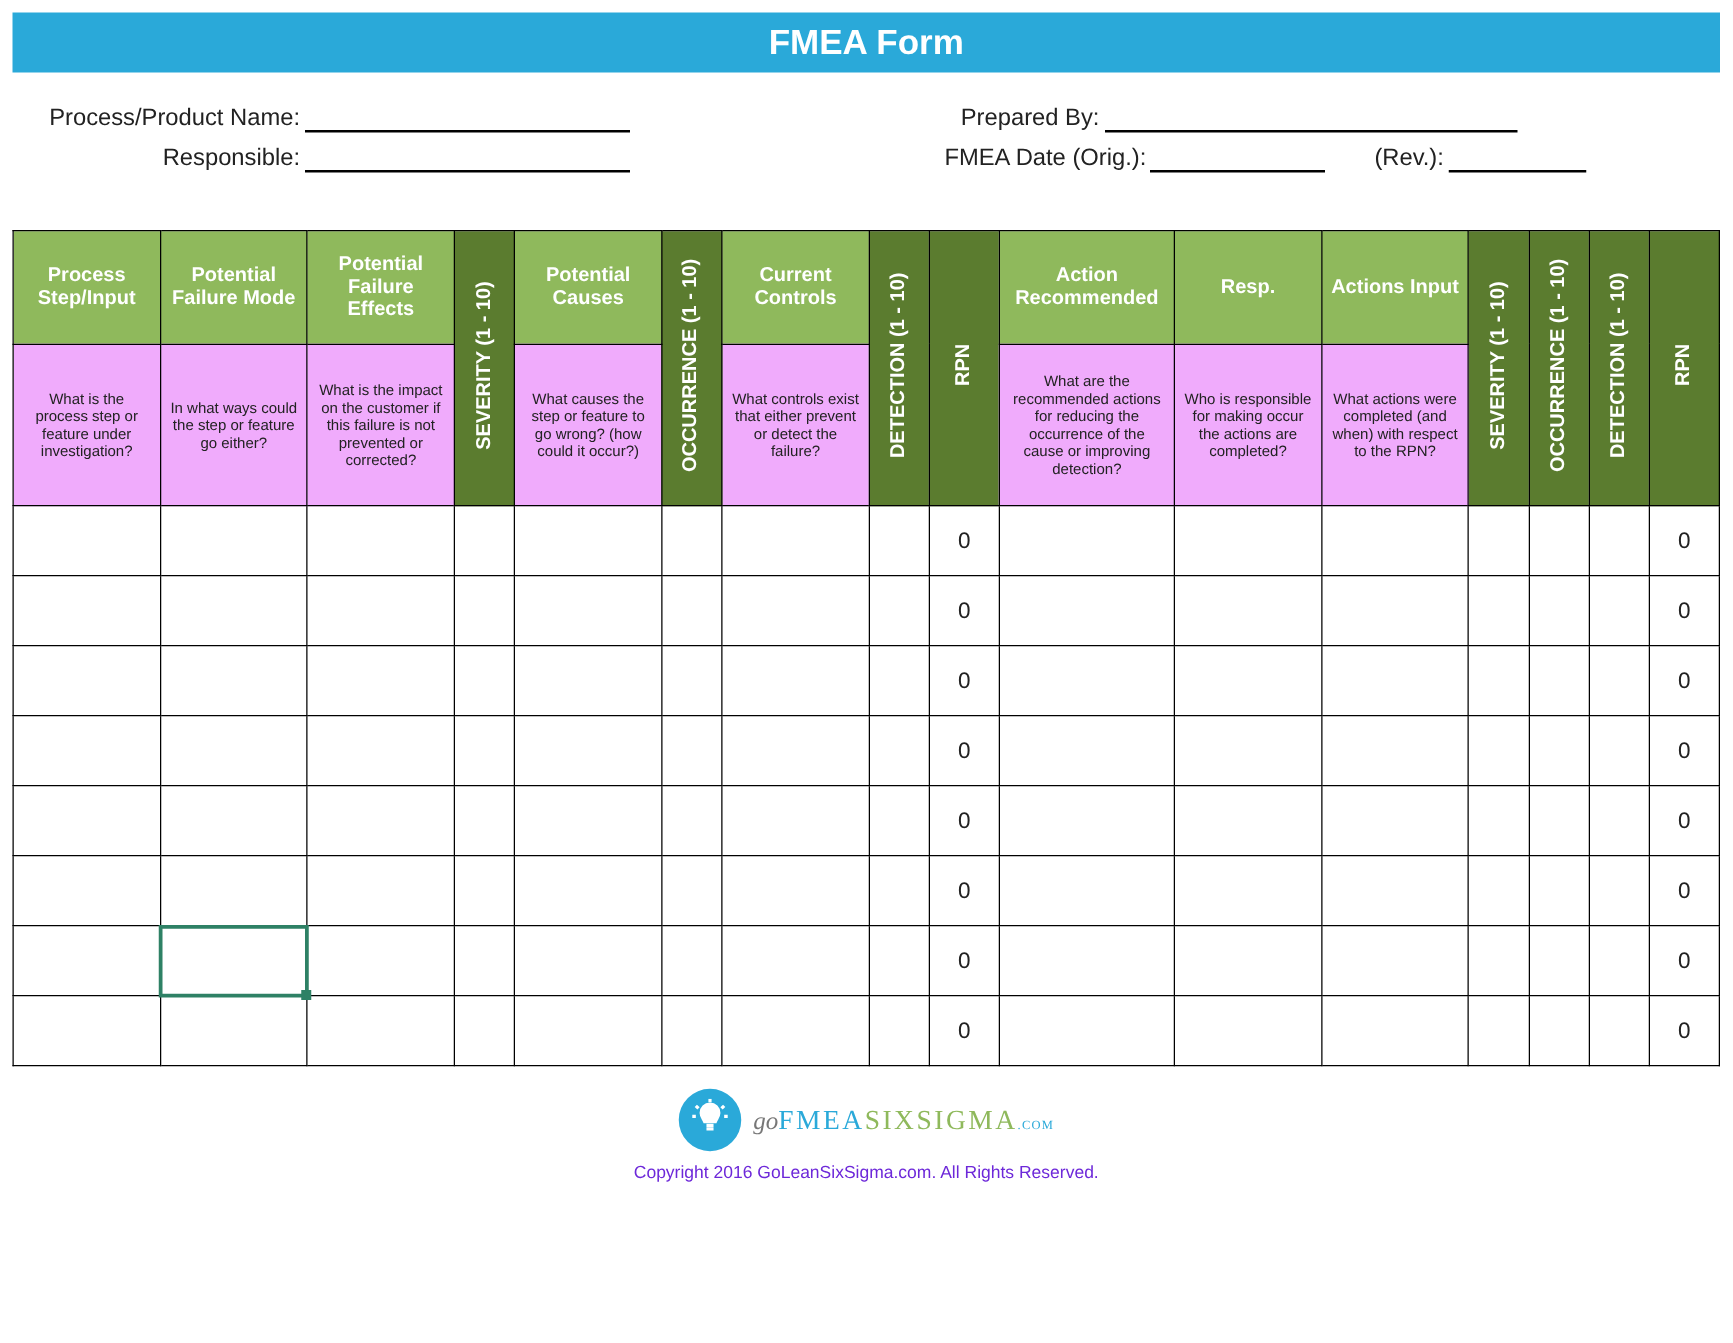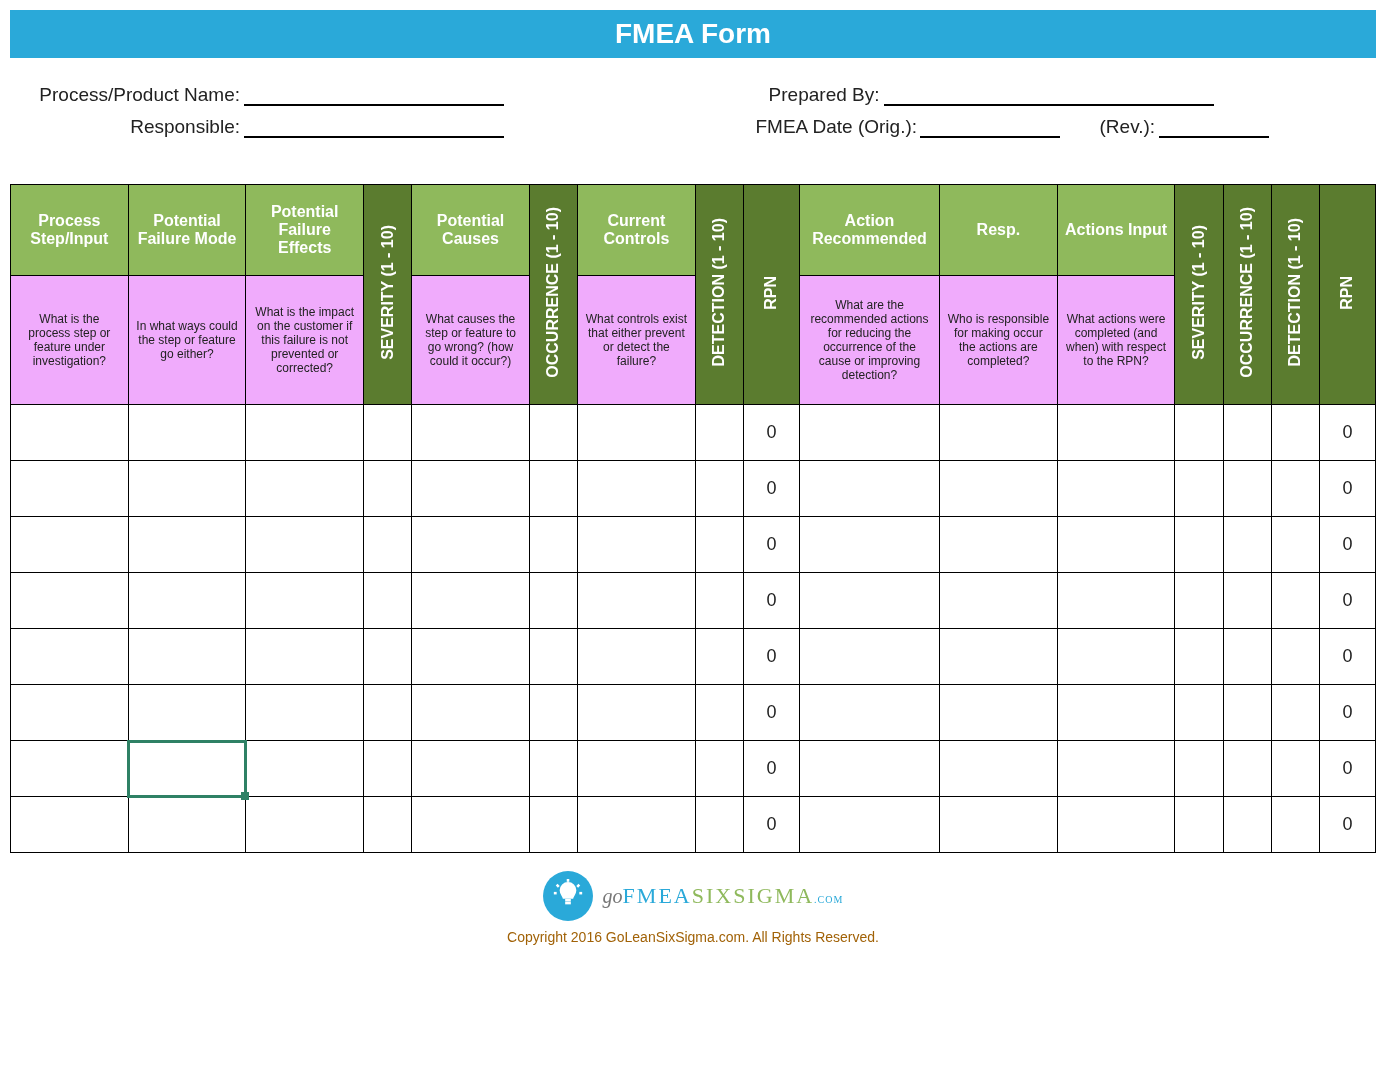"Copyright 2016 GoLeanSixSigma.com. All" .copyright { color: #a16207 -> #6d28d9 }
